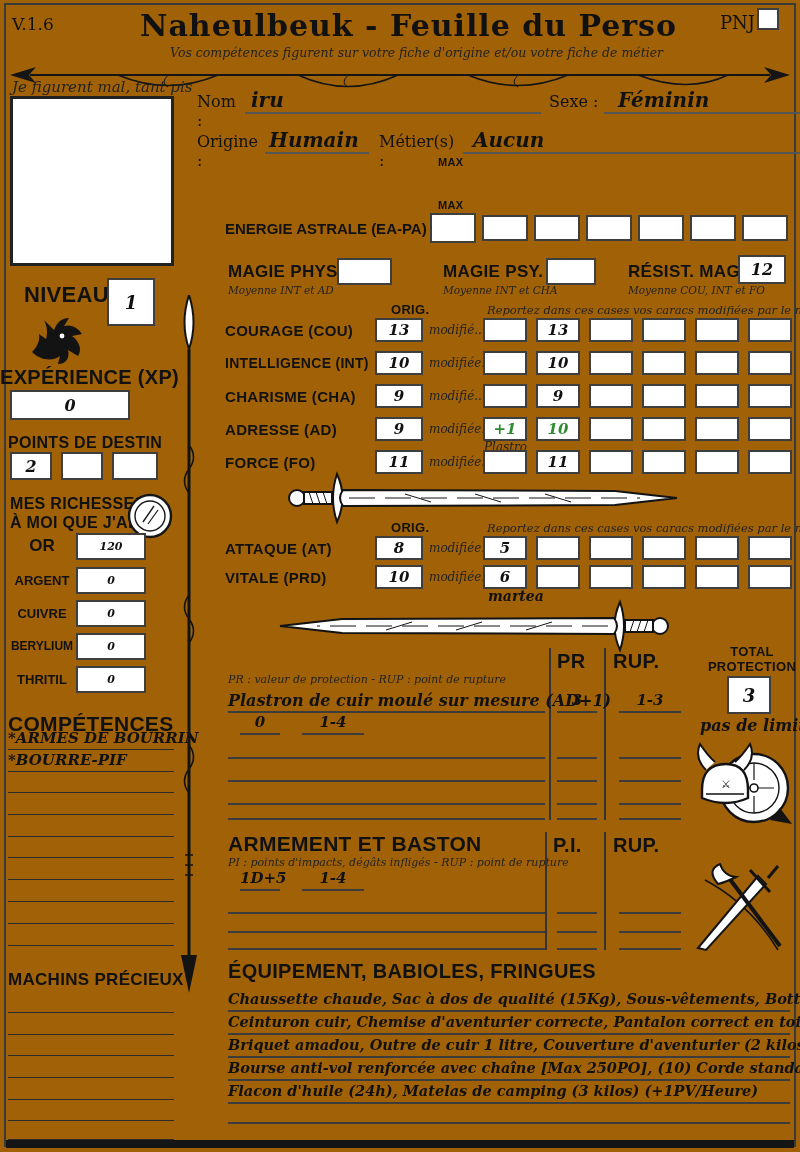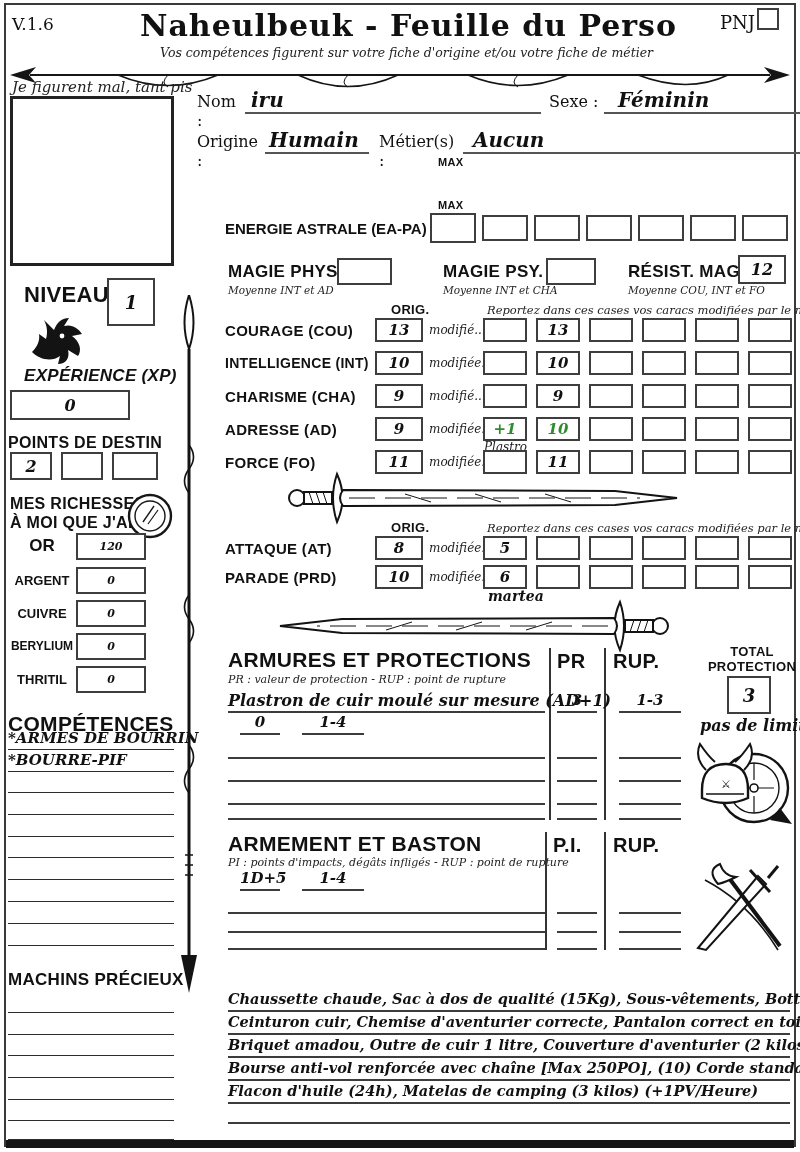"V.1.6" .page { background: #ffffff -> #a16207 }
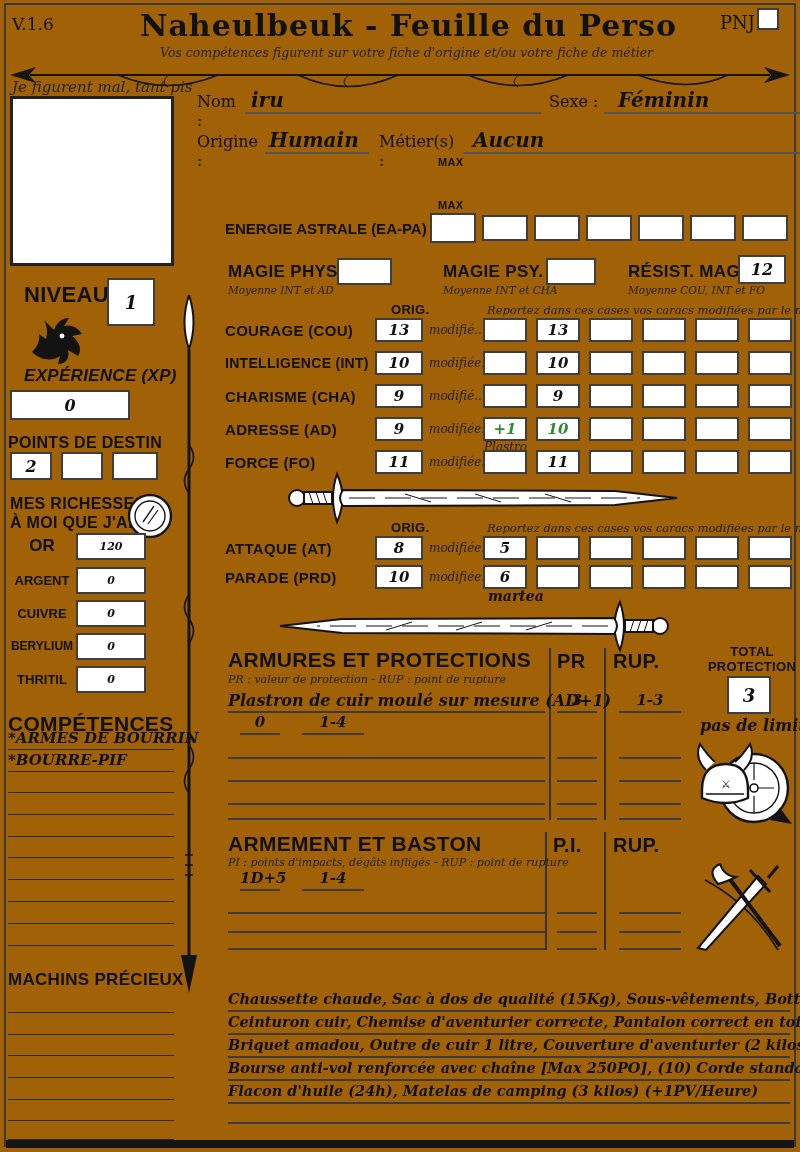"Vos compétences figurent sur votre" div.abs { left: 160px -> 170px }
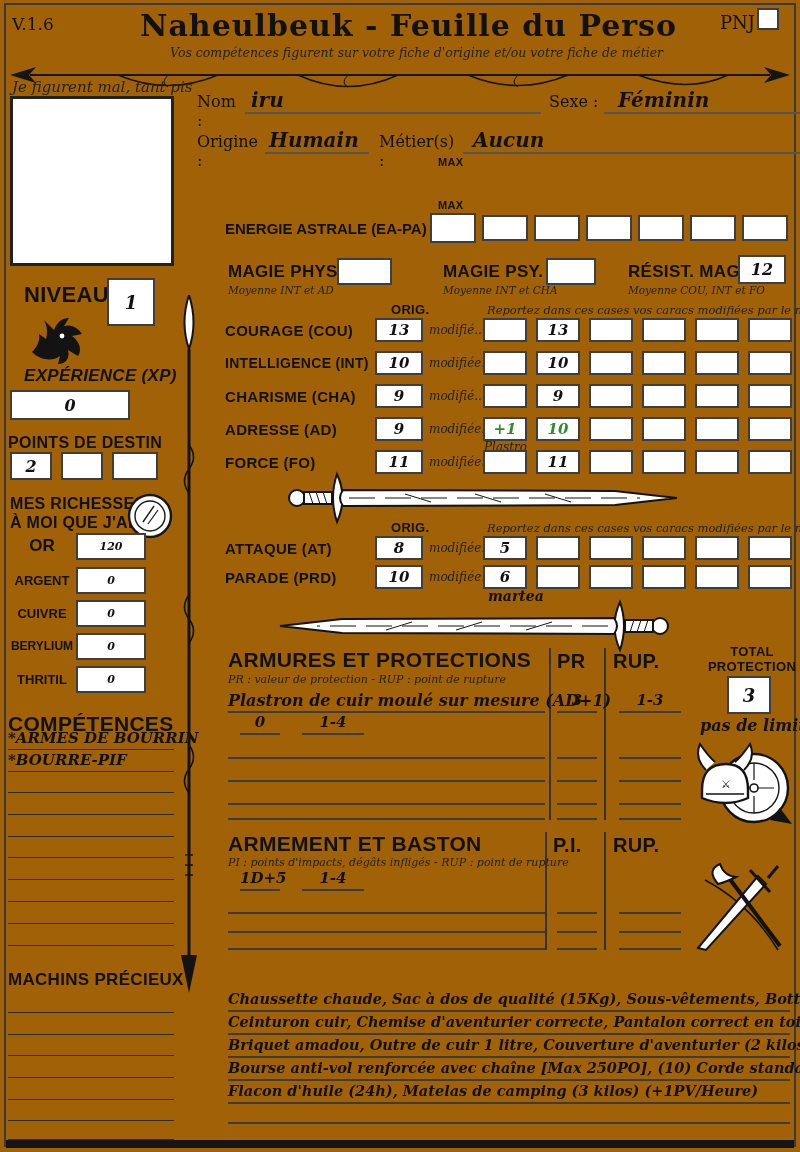"EXPÉRIENCE (XP)" div.abs { font-size: 17px -> 20px; font-style: italic -> none; left: 24px -> 0 }
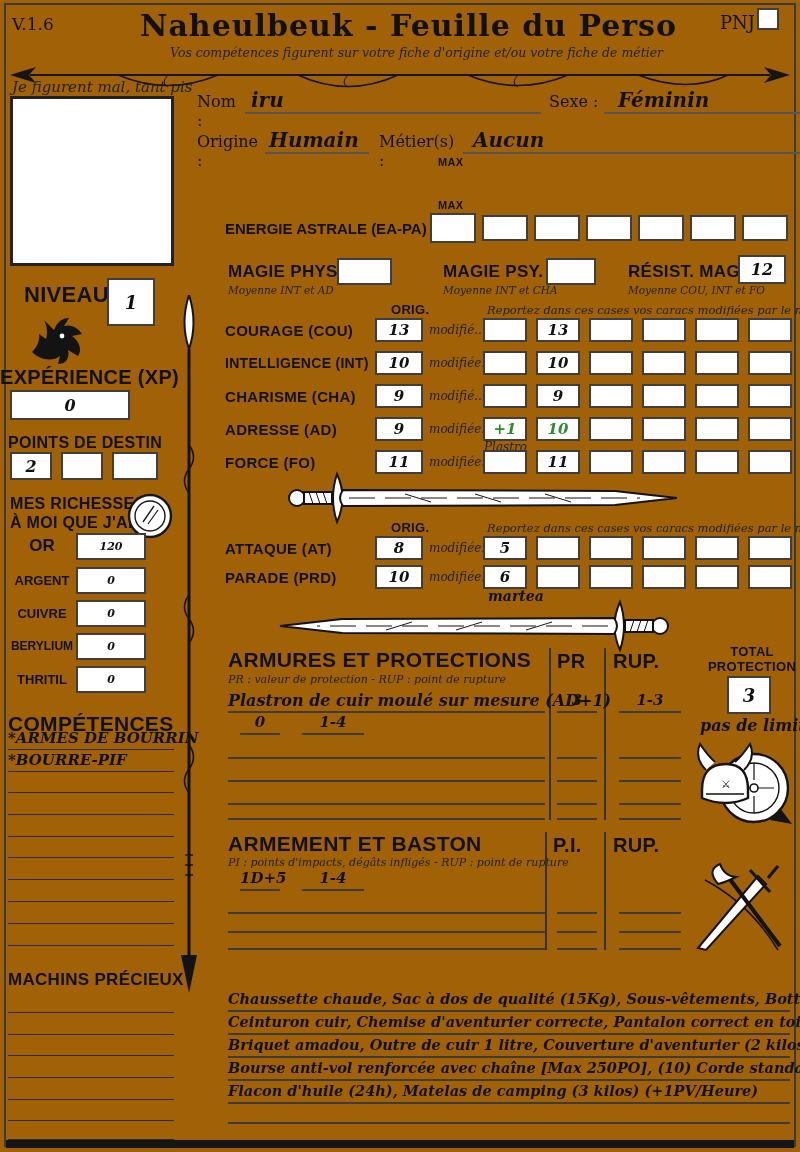"PARADE (PRD)" span.bold { text: PARADE -> VITALE }
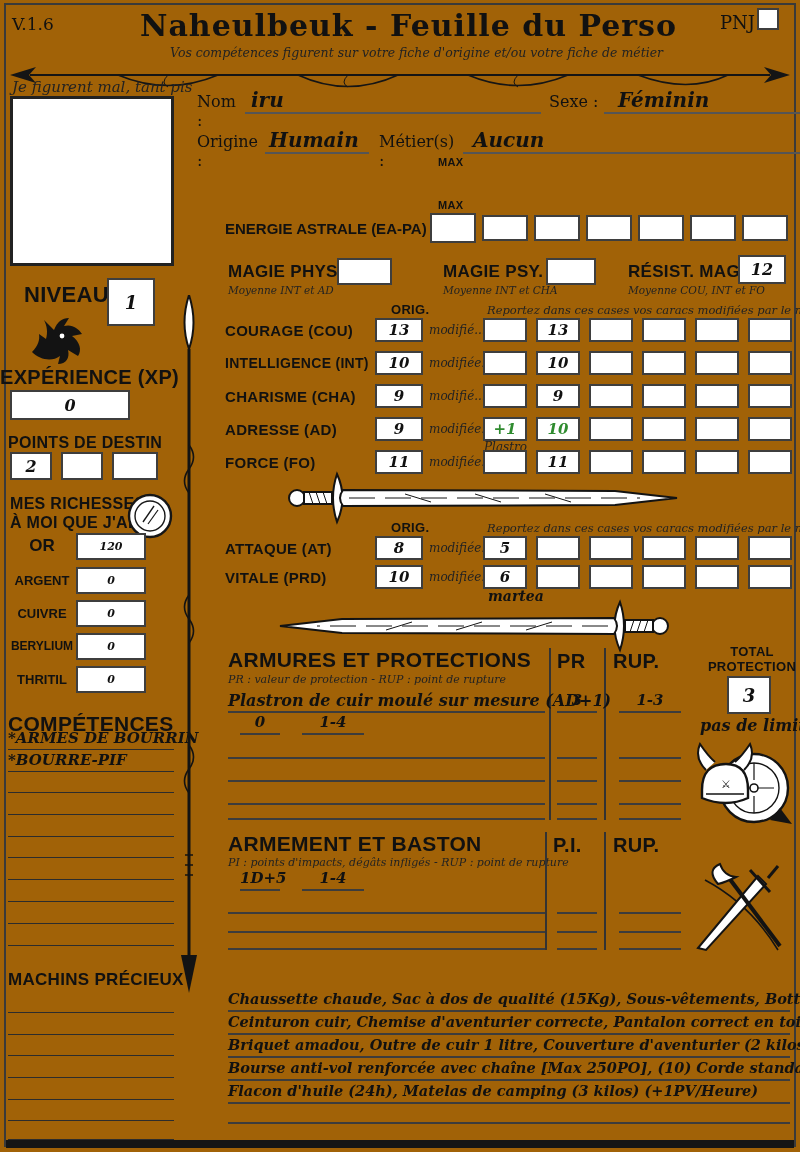"ARMURES ET PROTECTIONS" div.abs { html: <div>ARMURES ET PROTECTIONS</div> -> none }
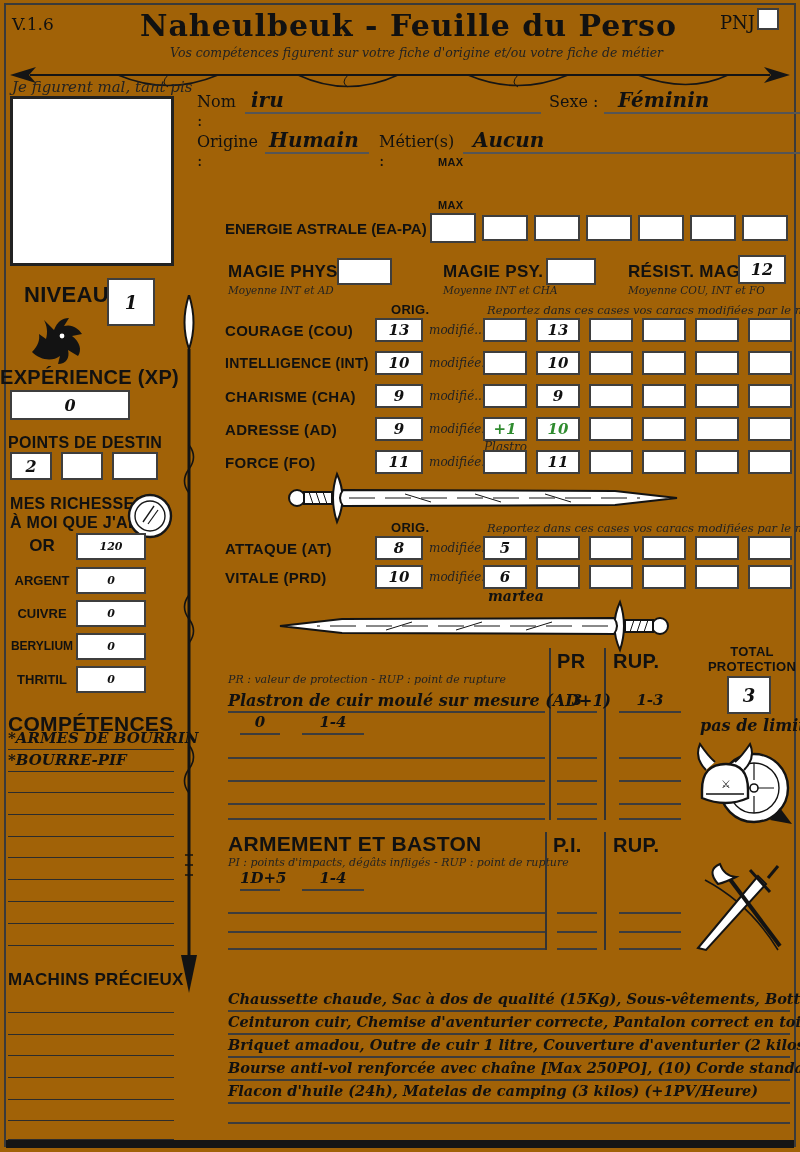"ÉQUIPEMENT, BABIOLES, FRINGUES" div.abs { html: none -> <div>ÉQUIPEMENT, BABIOLES, FRINGUES</div> }
